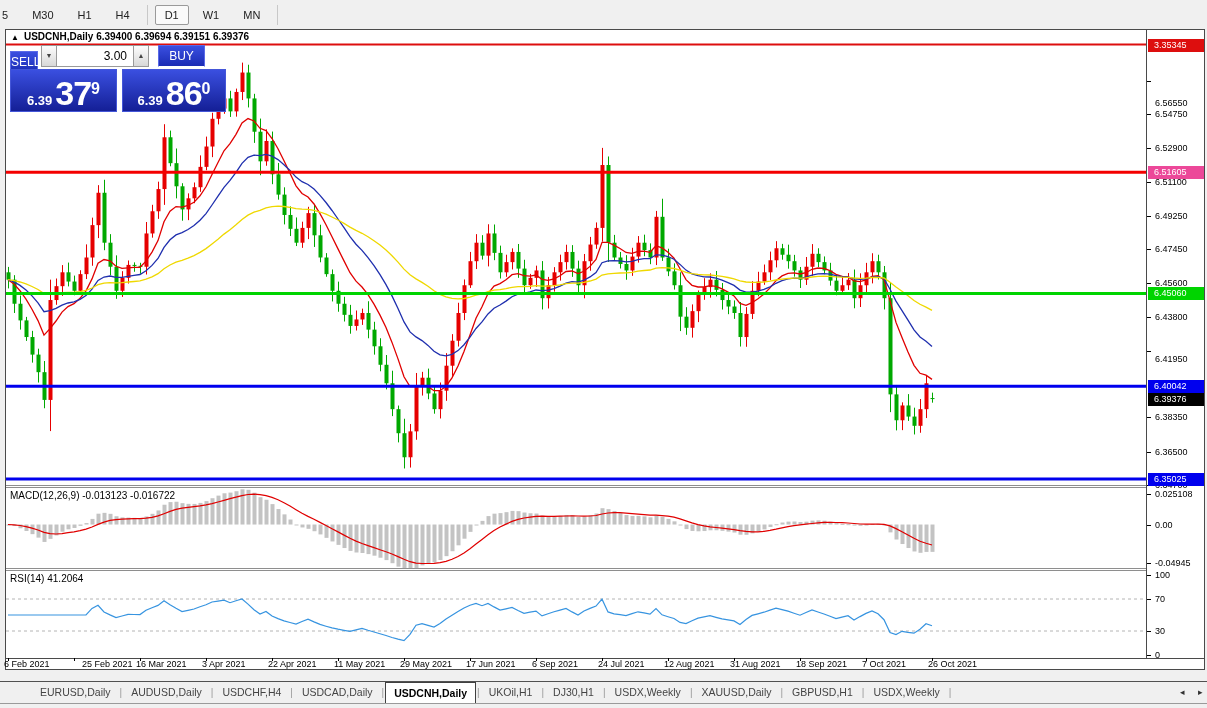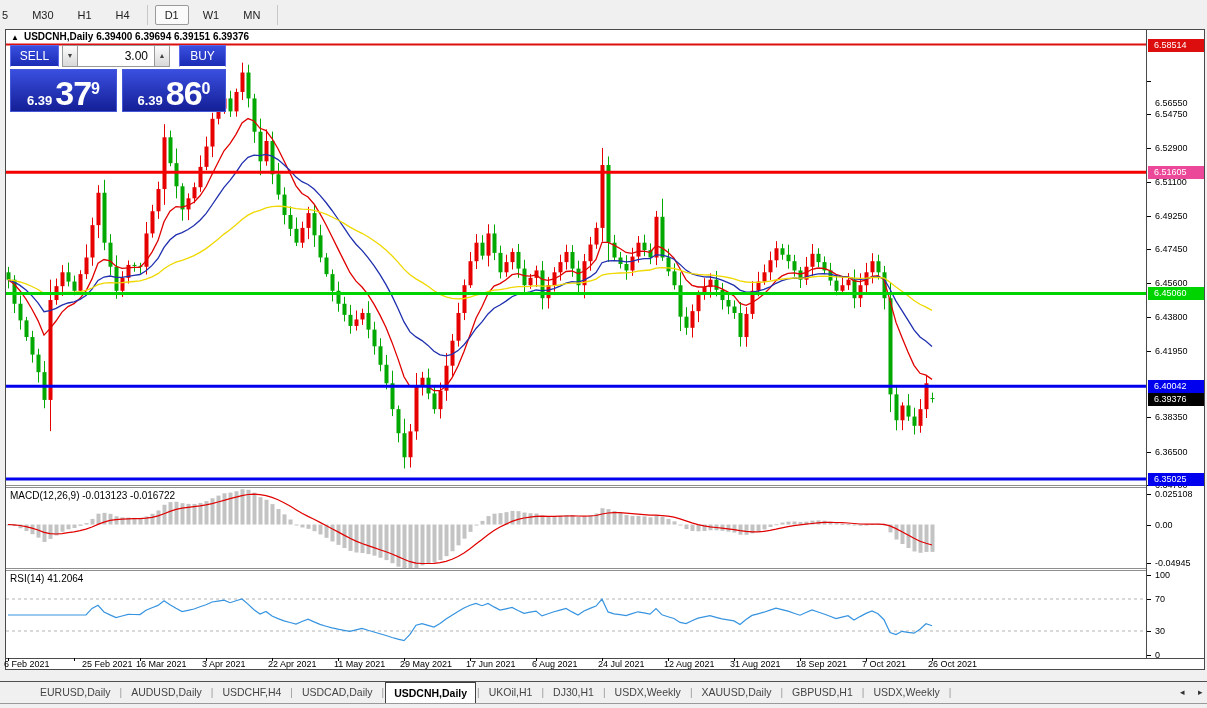"6.58514" div.price-chip { text: 6.58514 -> 3.35345 }
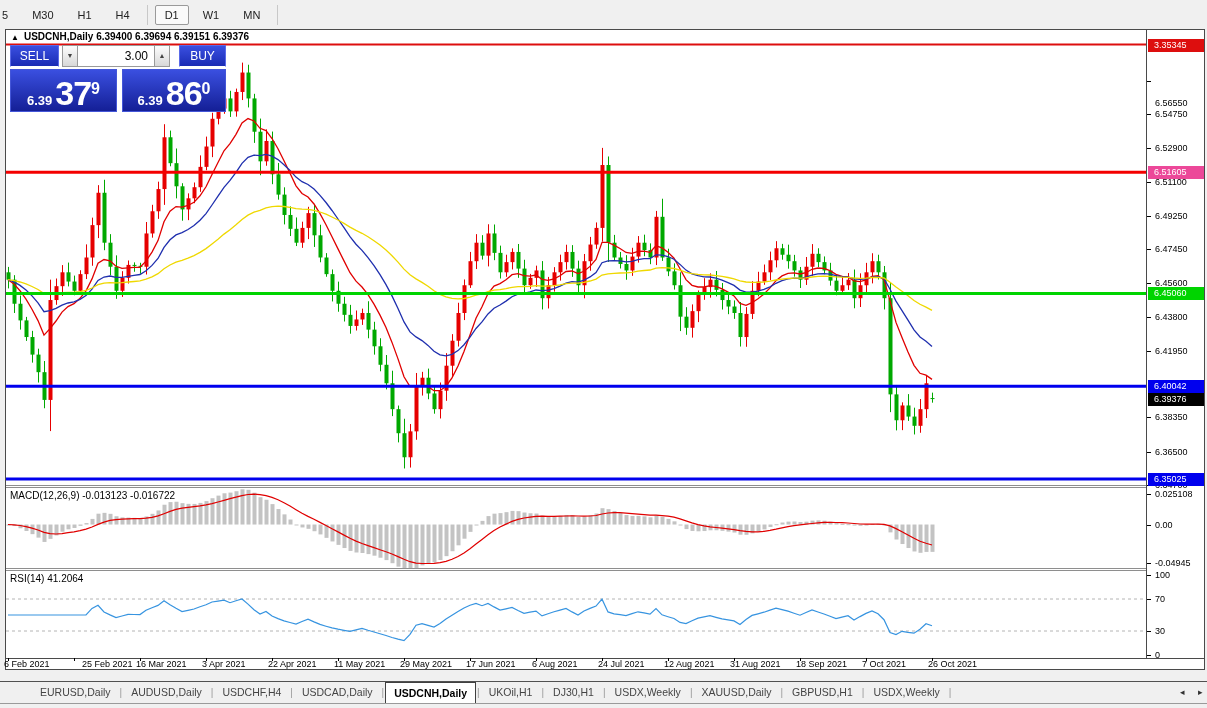"SELL" #sell-btn { margin-top: none -> 6px; width: 49px -> 28px }
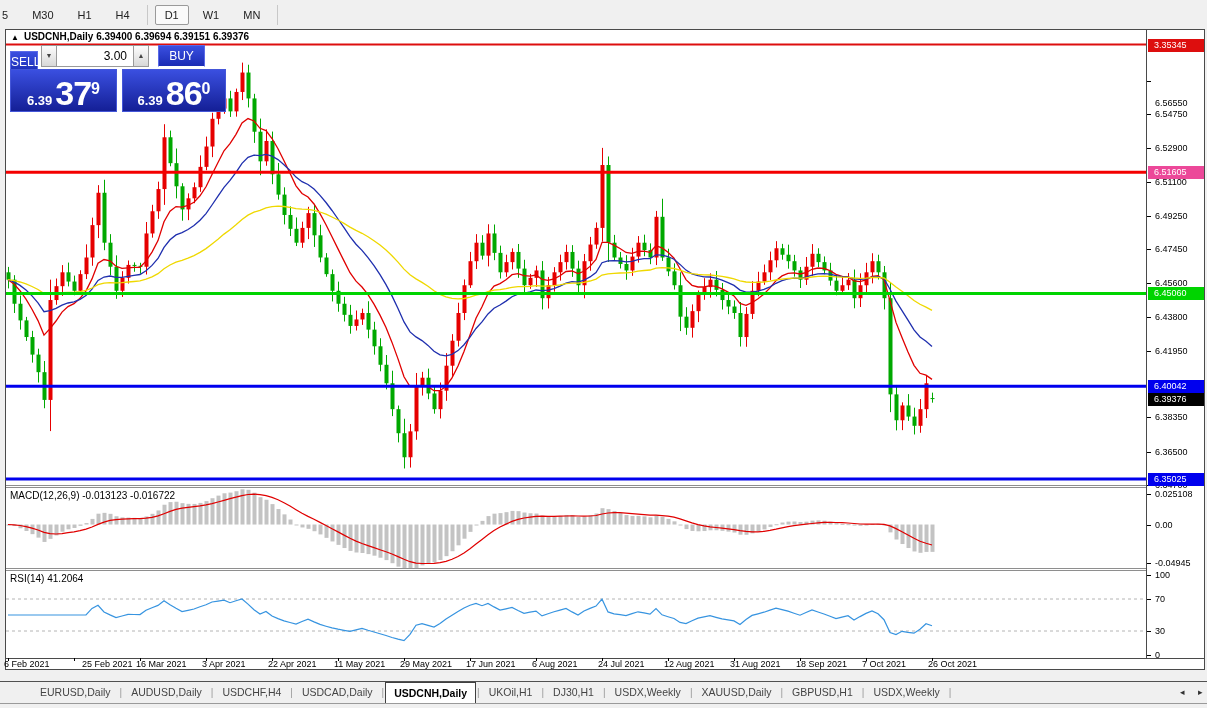"6.41950" div.axis-tick-label { top: 316px -> 324px }
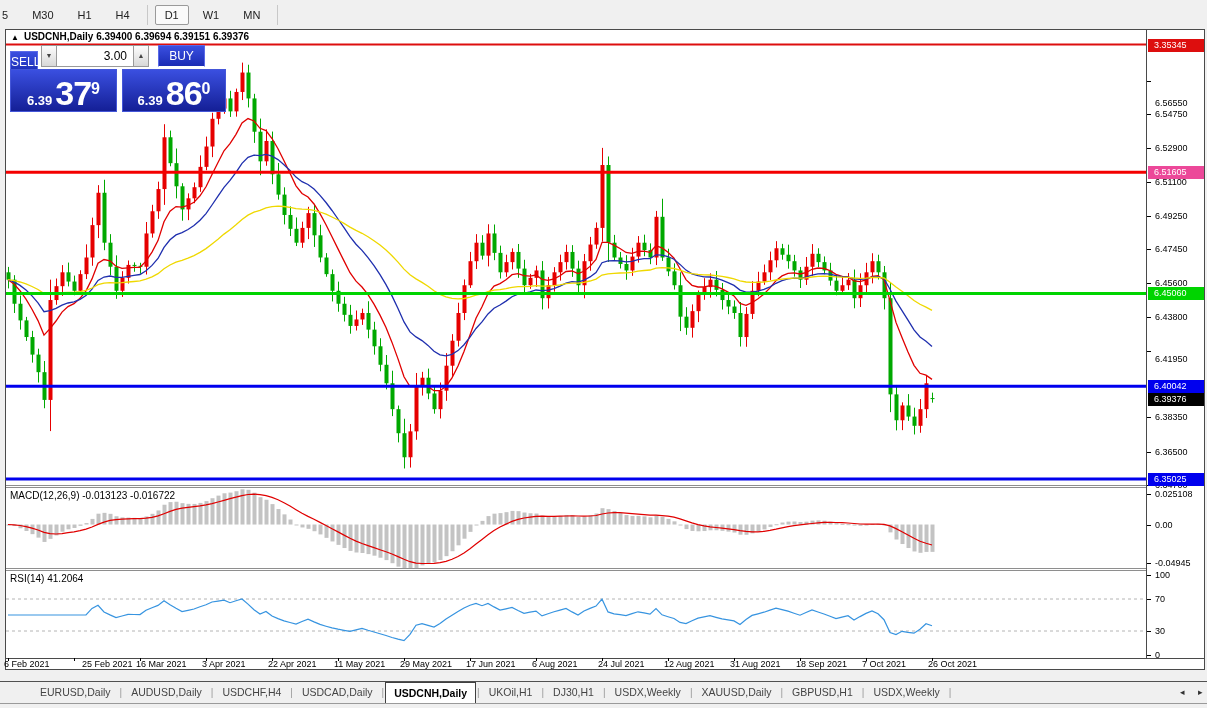"6 Aug 2021" div.date-label { text: Aug -> Sep }
